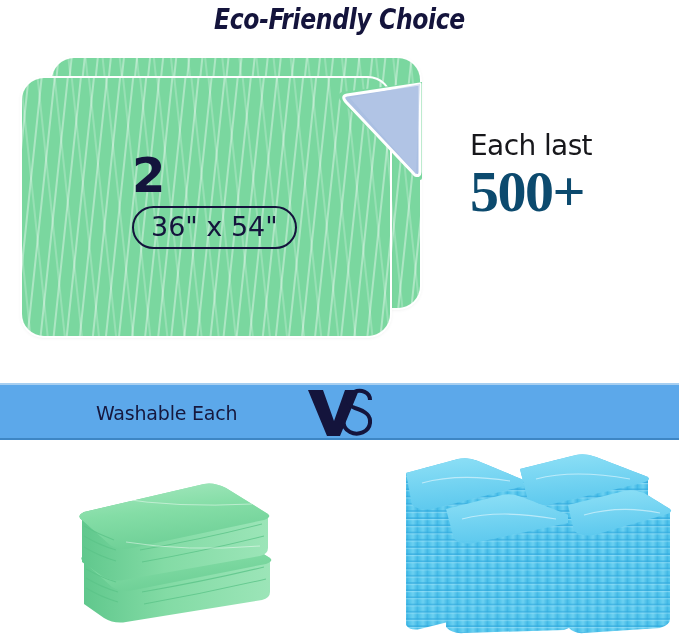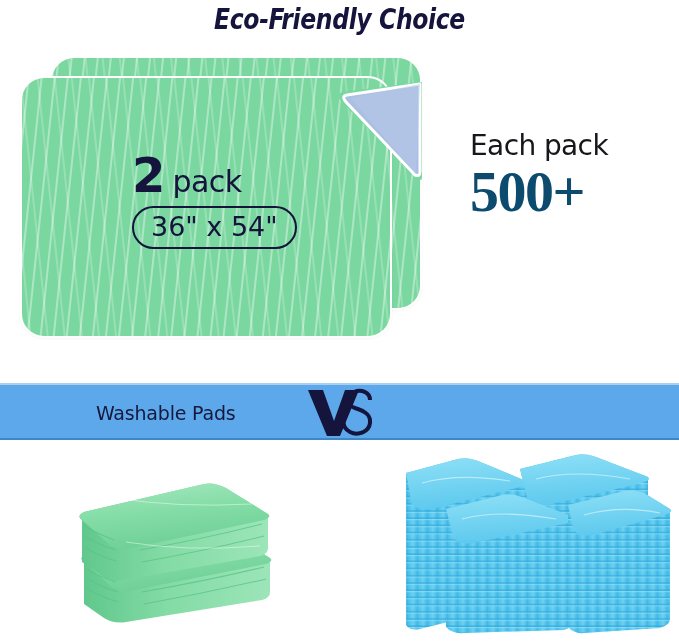"Each pack" div.claim-top { text: pack -> last }
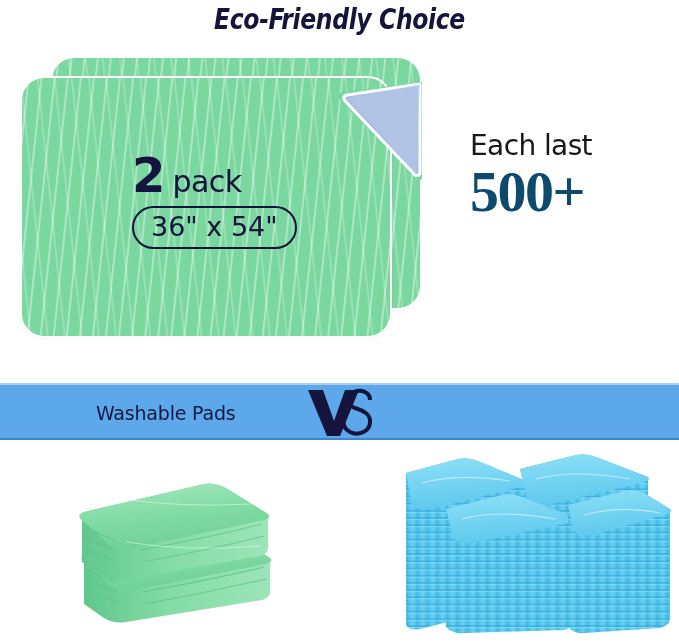"pack" span.pack-word { html: <span>pack</span> -> none }
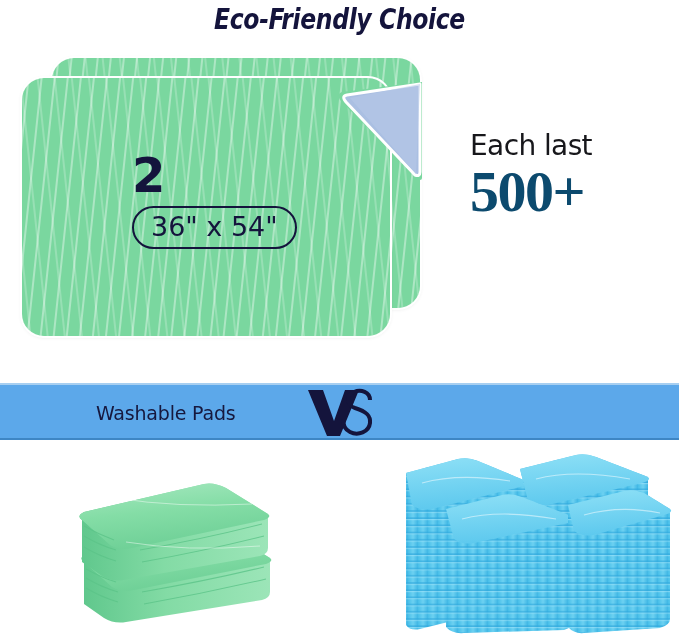"Washable Pads" div.banner-label { text: Pads -> Each }
